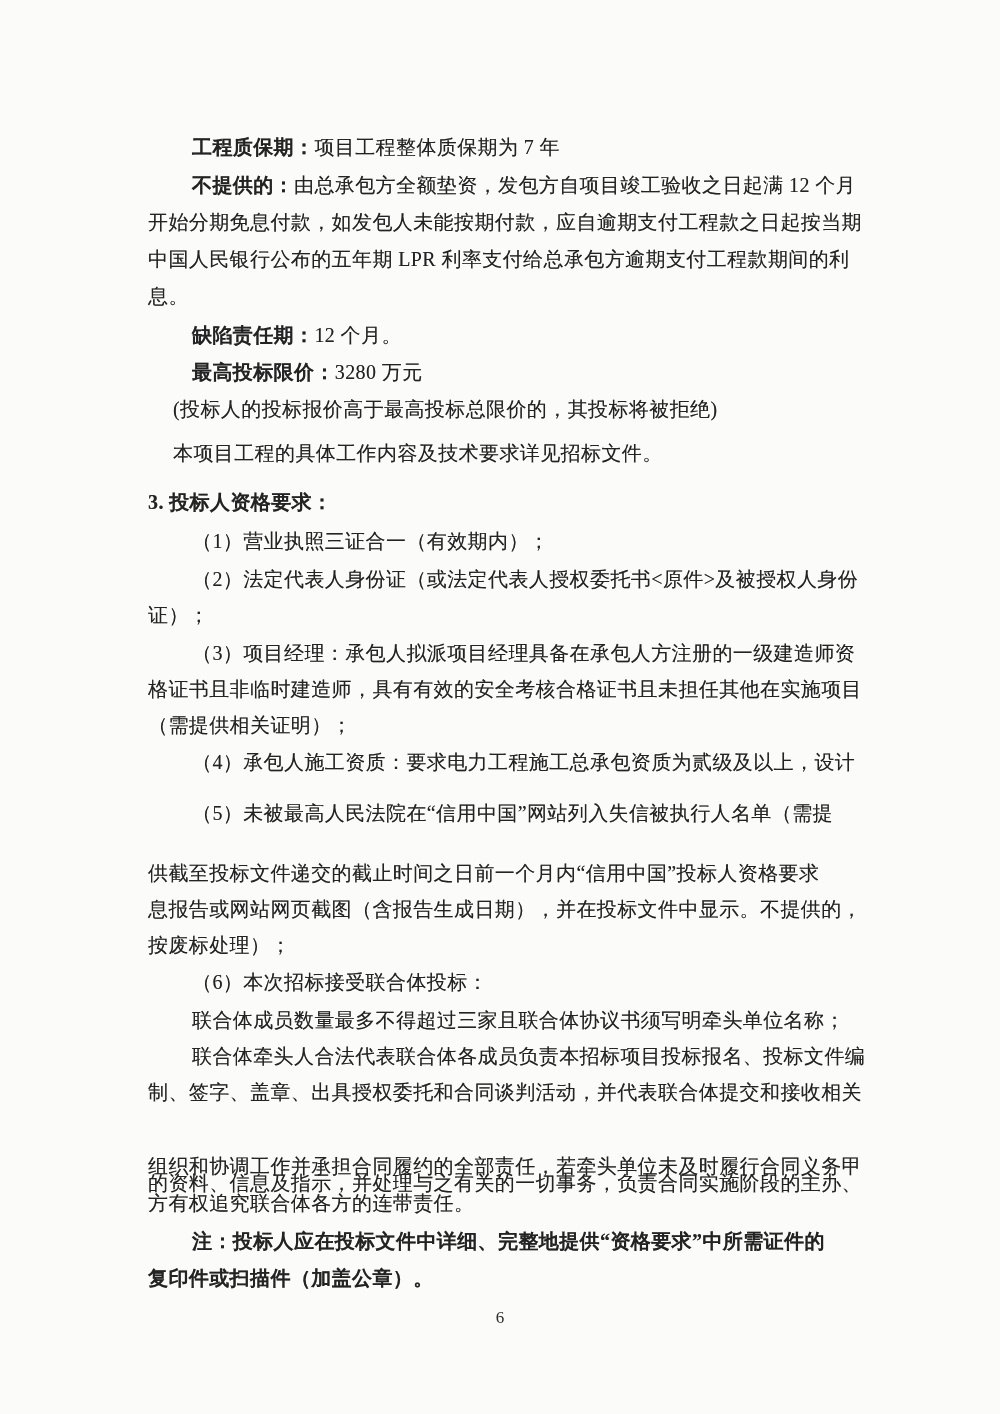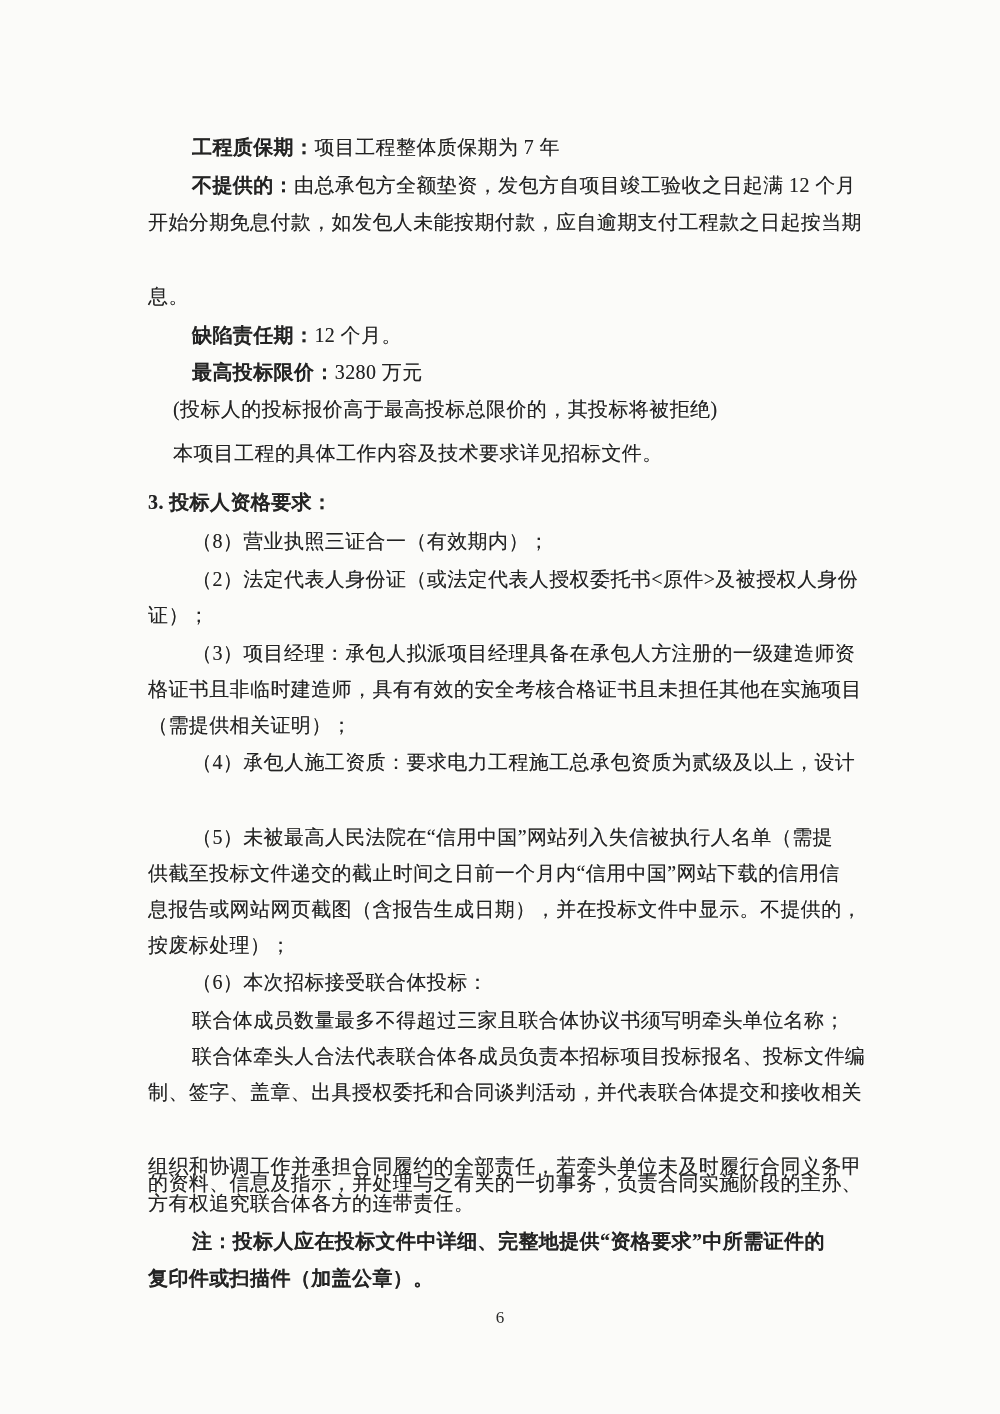"中国人民银行公布的五年期 LPR 利率支付给总承包方逾期支付工程款期间的利" div.line { html: none -> <div><span>中国人民银行公布的五年期 LPR 利率支付给总承包方逾期支付工程款期间的利</span></div> }
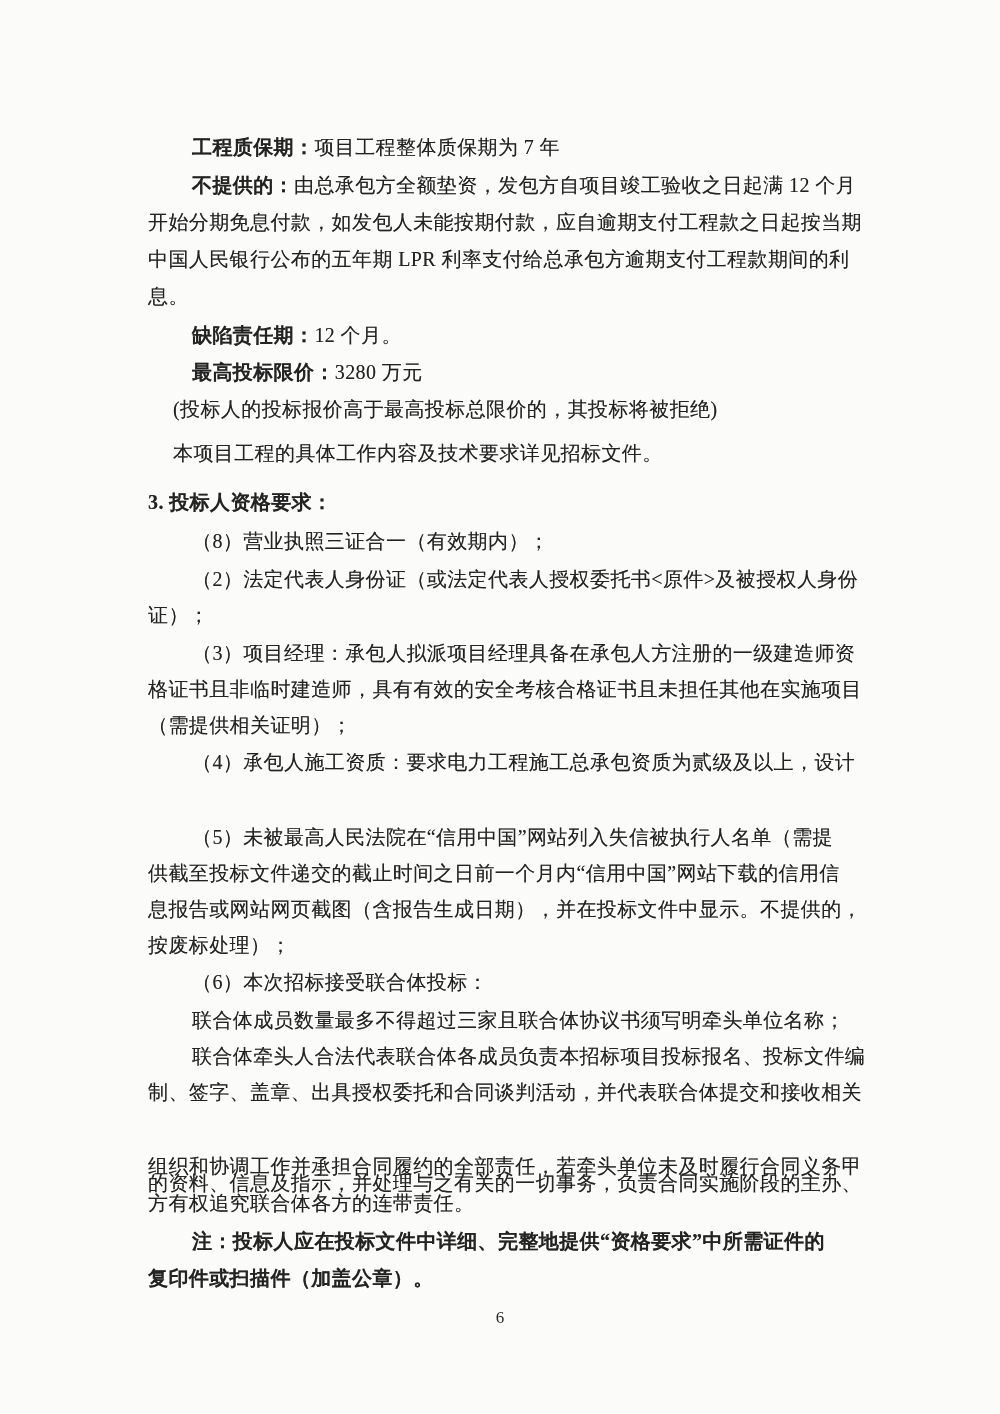"（8）营业执照三证合一（有效期内）；" span { text: 8 -> 1 }
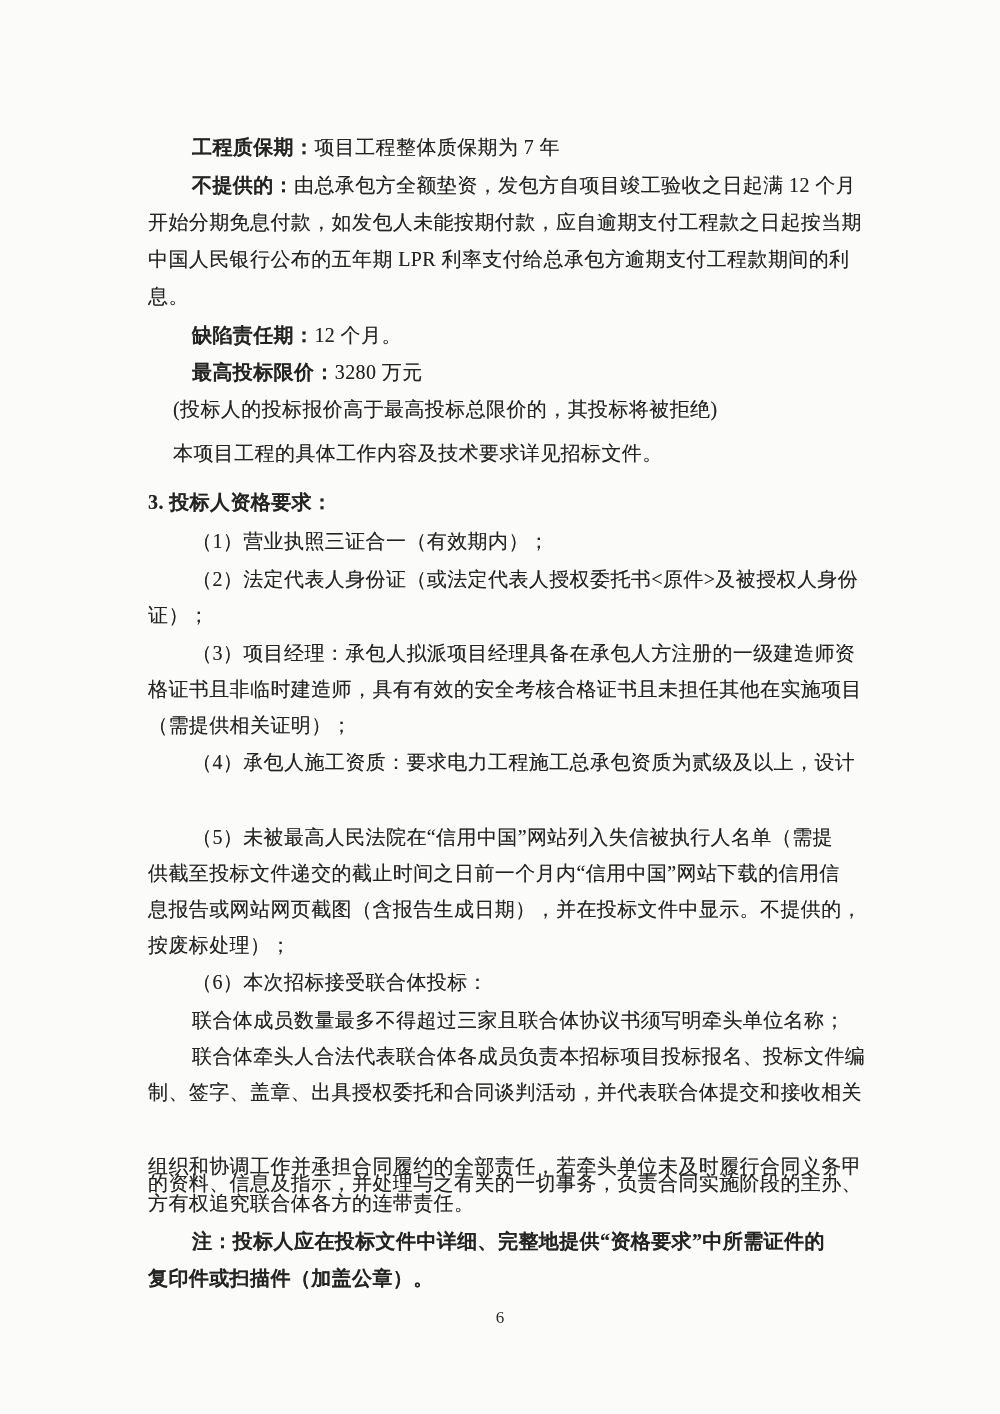"（5）未被最高人民法院在“信用中国”网站列入失信被执行人名单（需提" div.line { top: 824px -> 800px }
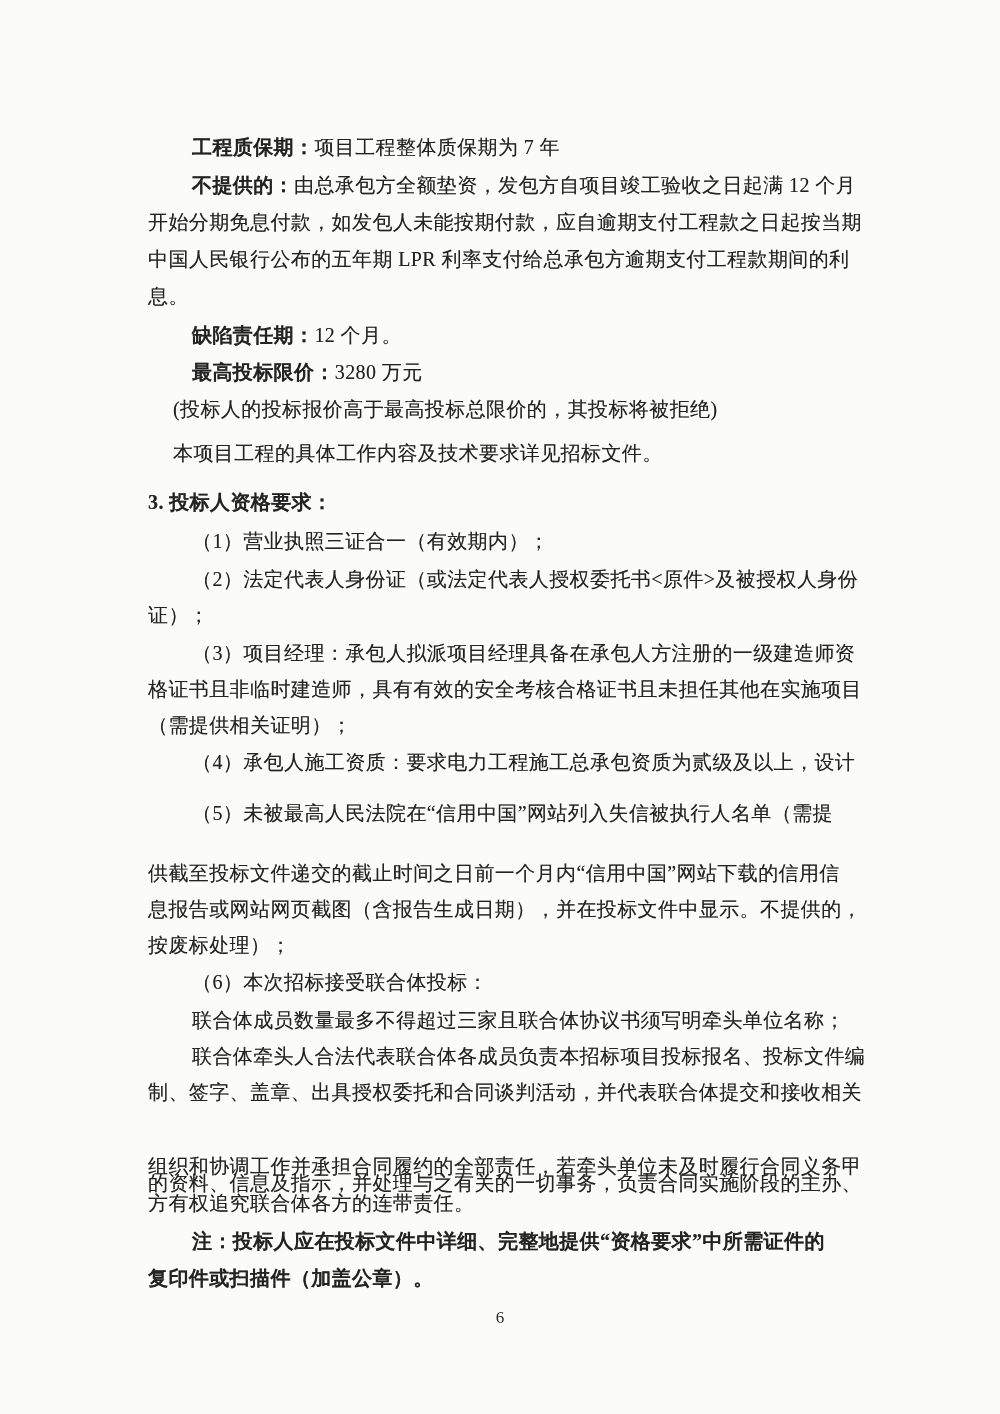"供截至投标文件递交的截止时间之日前一个月内“信用中国”网站下载的信用信" span { text: 网站下载的信用信 -> 投标人资格要求 }
